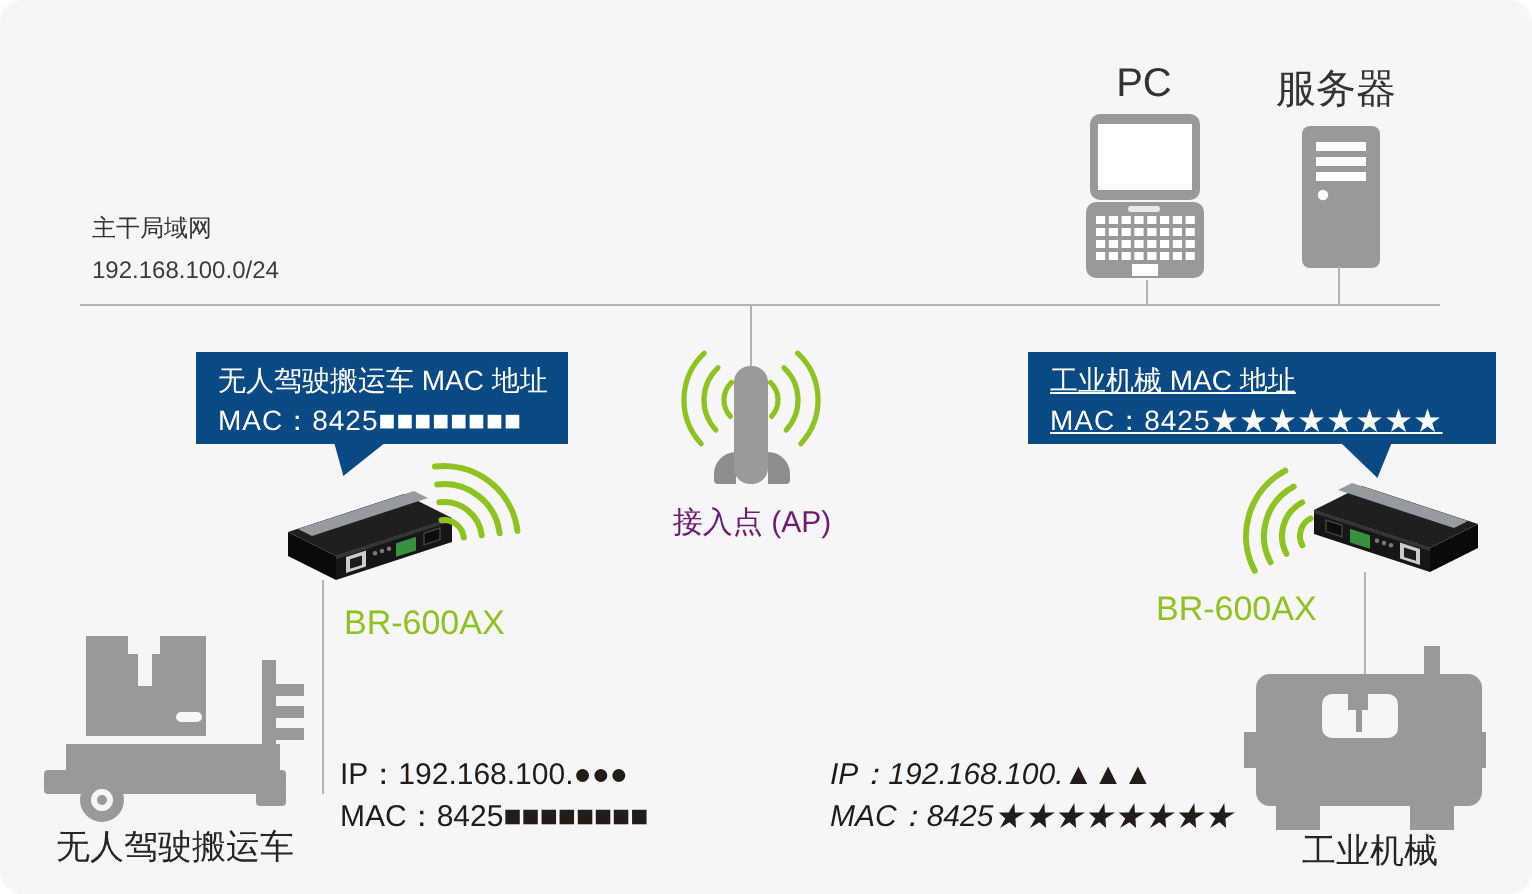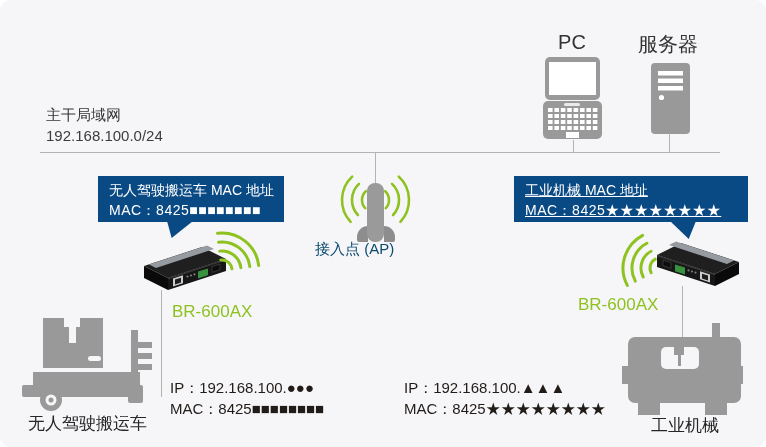"主干局域网" .net-label { font-size: 15px -> 12px }
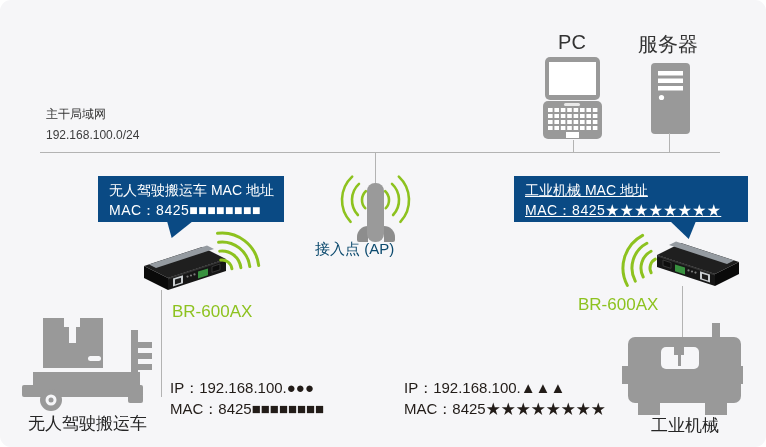"接入点 (AP)" .ap-label { color: #0c4a6e -> #701a75; text-align: left -> center; top: 240px -> 252px }
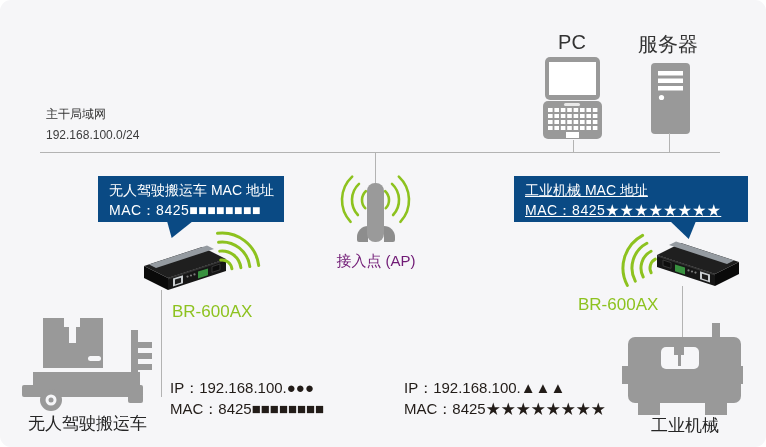"IP：192.168.100.▲▲▲" div.abs { font-style: none -> italic; left: 404px -> 415px }
